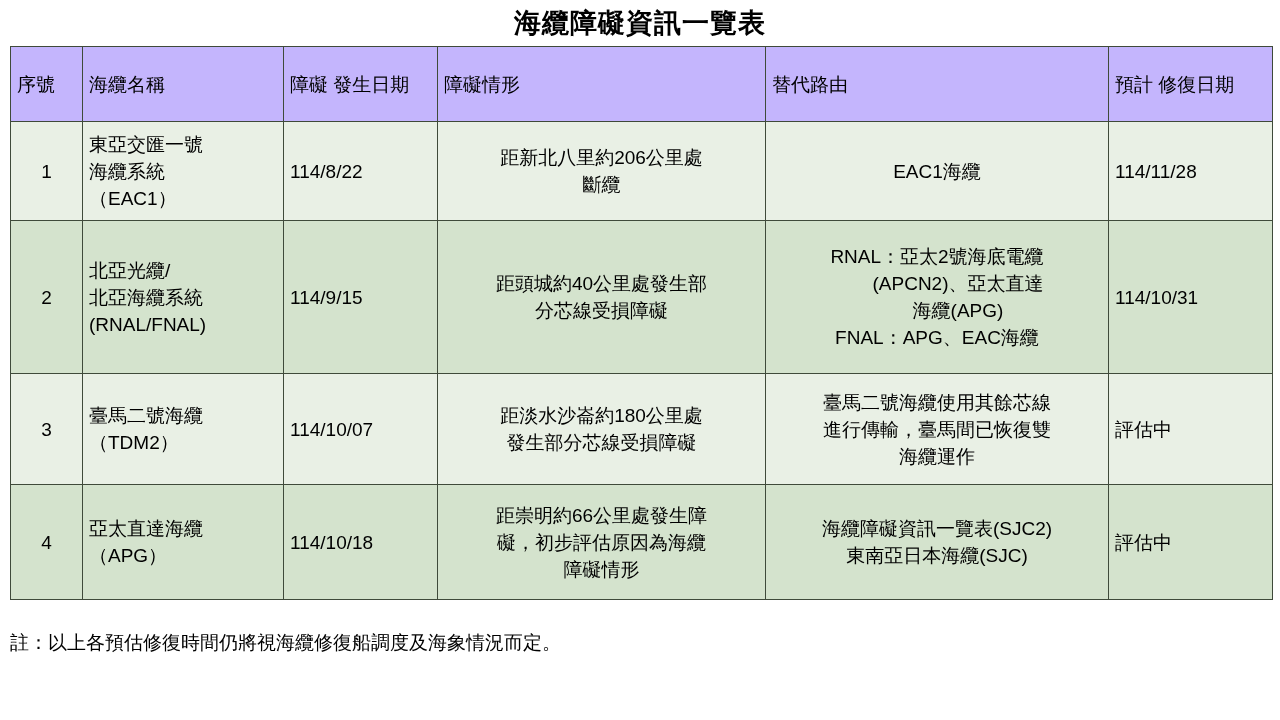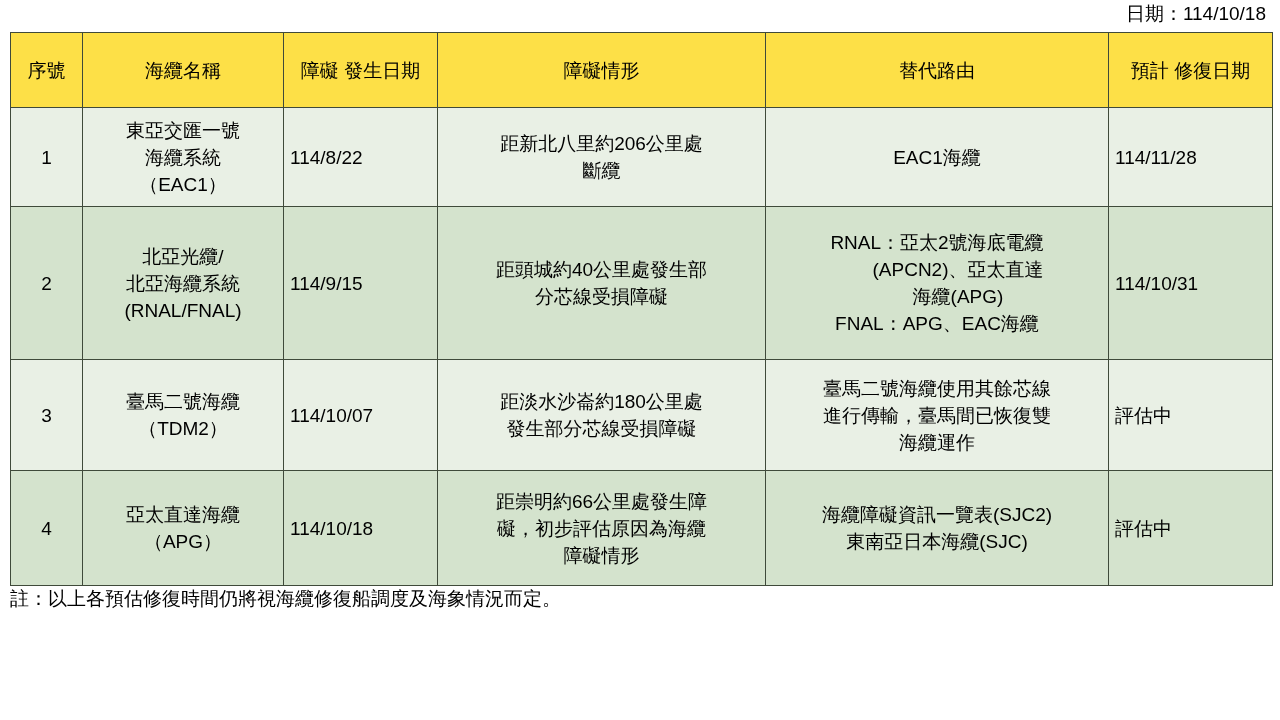"海纜障礙資訊一覽表" div.title { html: none -> <div>海纜障礙資訊一覽表</div> }
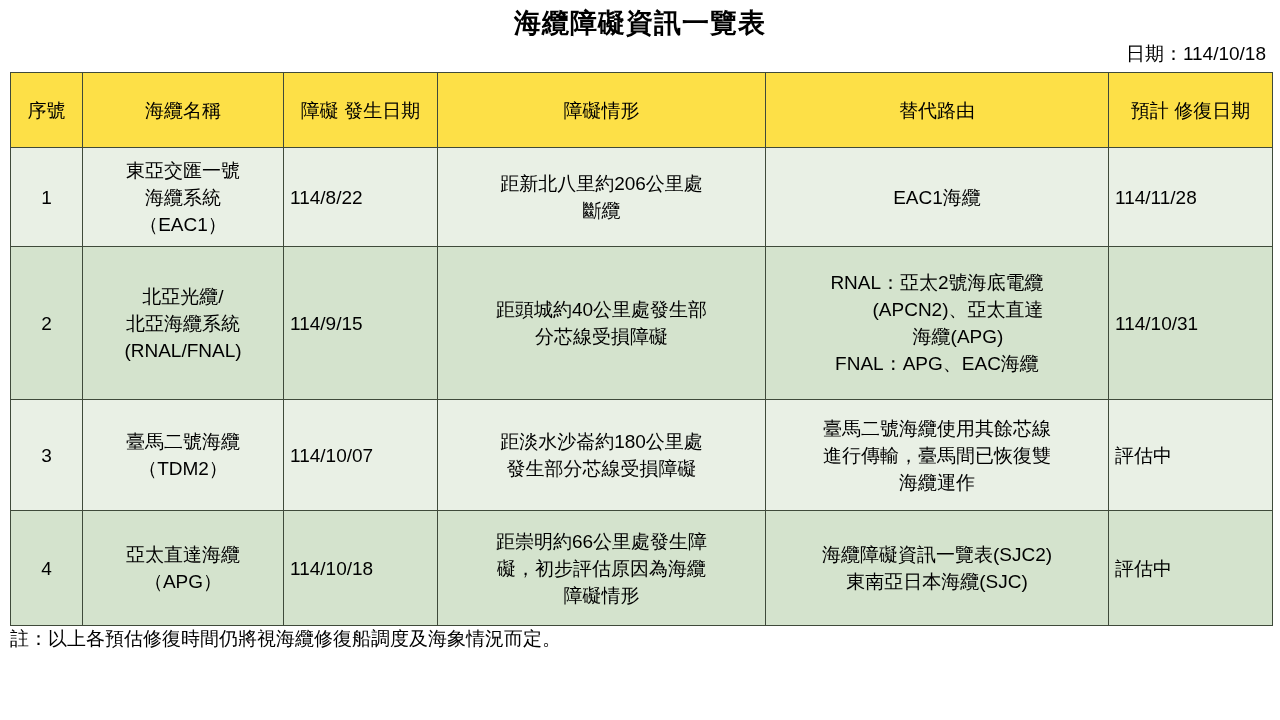"日期：114/10/18" div.date-line { html: <div>日期：114/10/18</div> -> none }
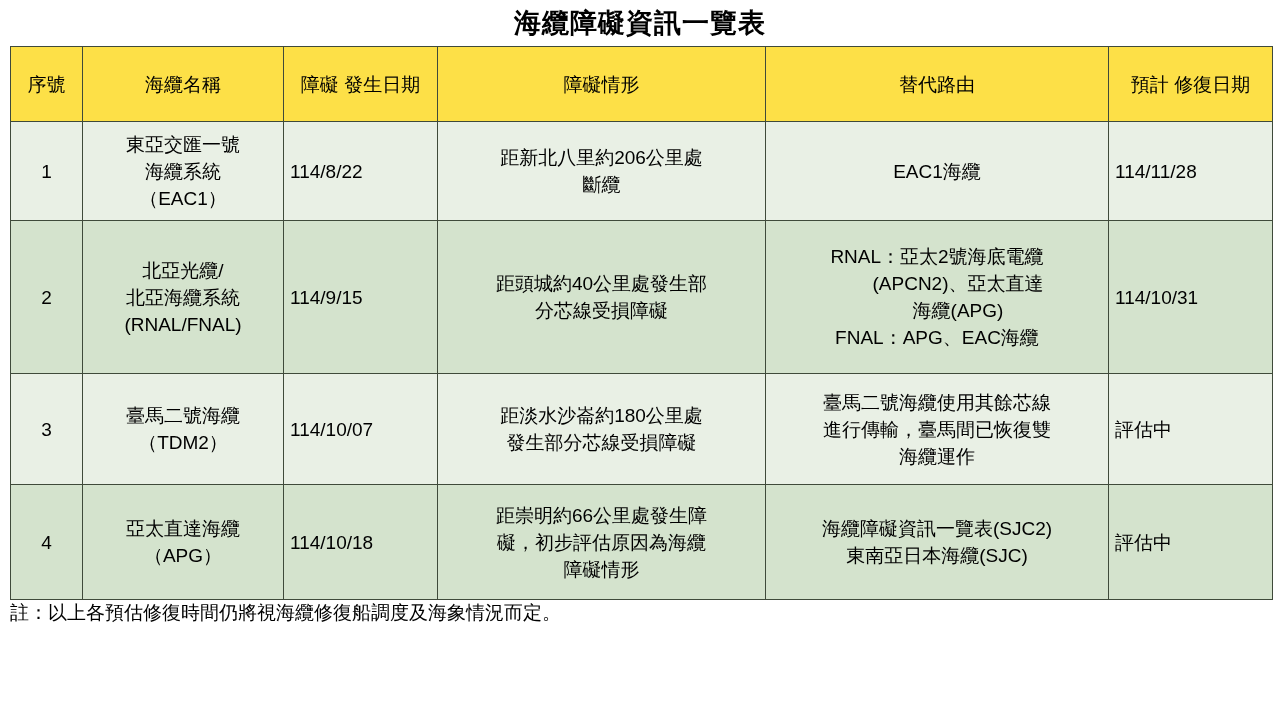"序號" thead th { background: #fde047 -> #c4b5fd; text-align: center -> left }
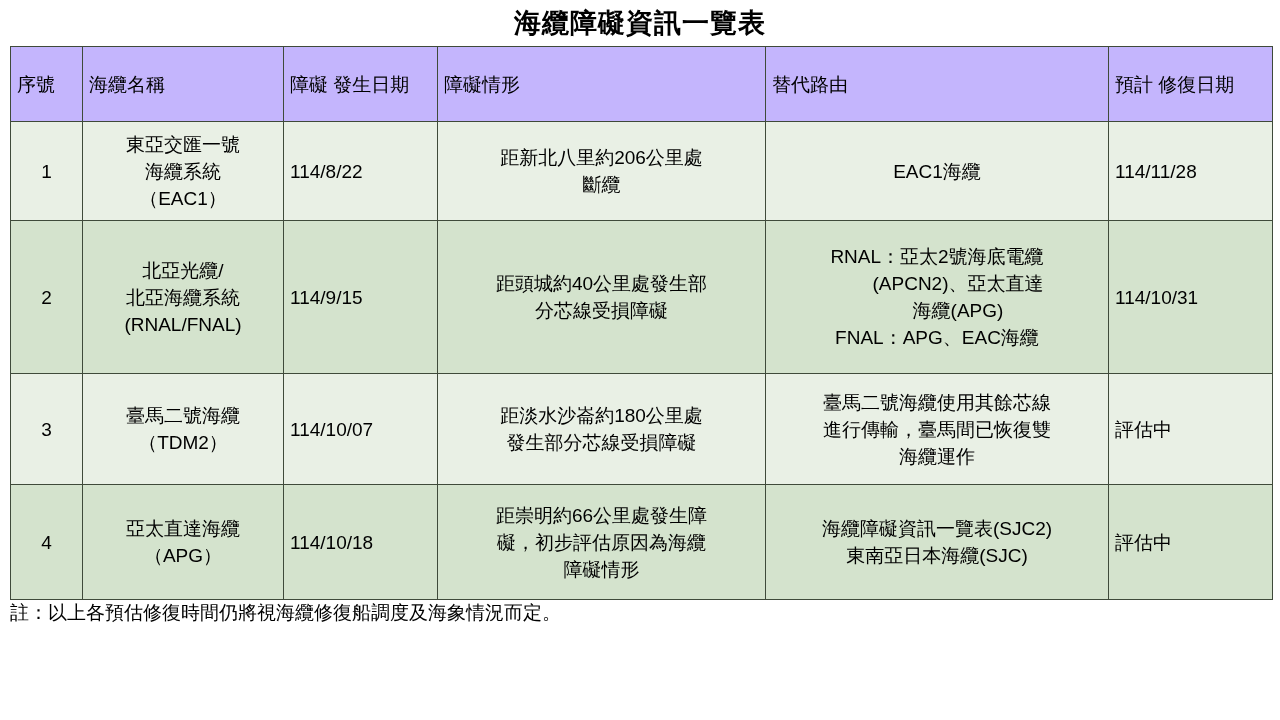"東亞交匯一號" td.c-name { text-align: center -> none }
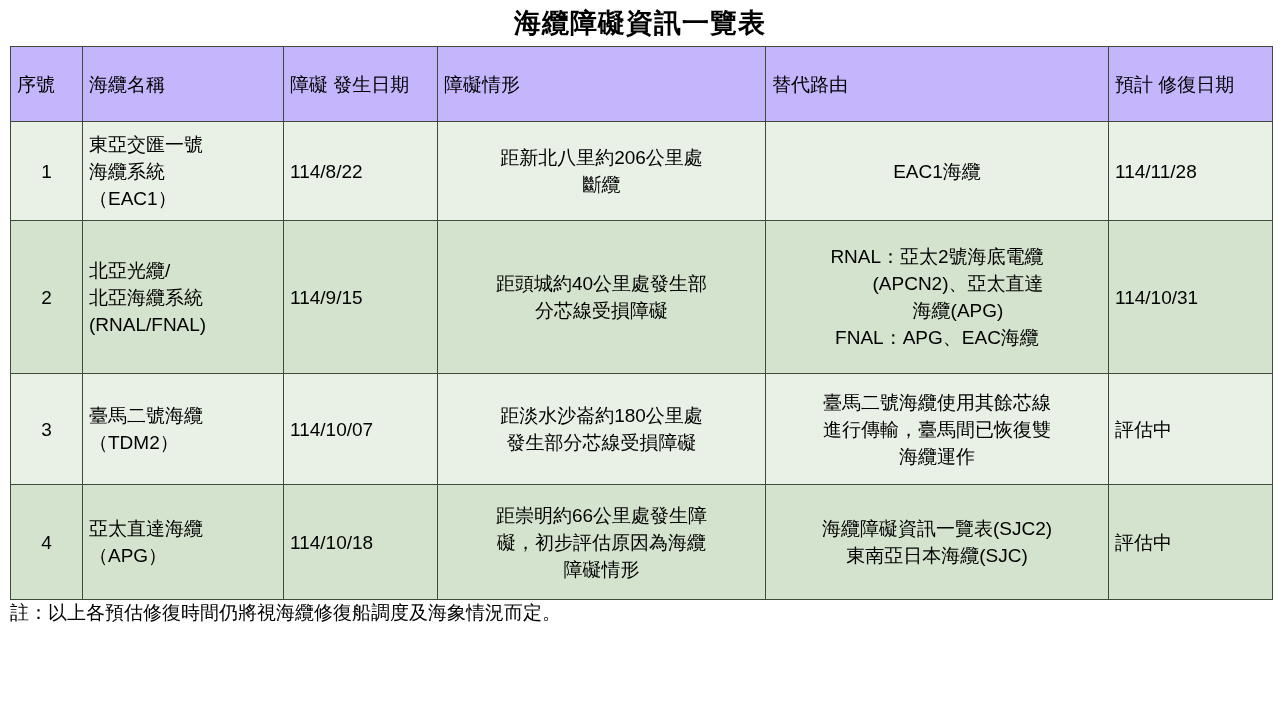"註：以上各預估修復時間仍將視海纜修復船調度及海象情況而定。" .footnote { margin-top: none -> 30px }
